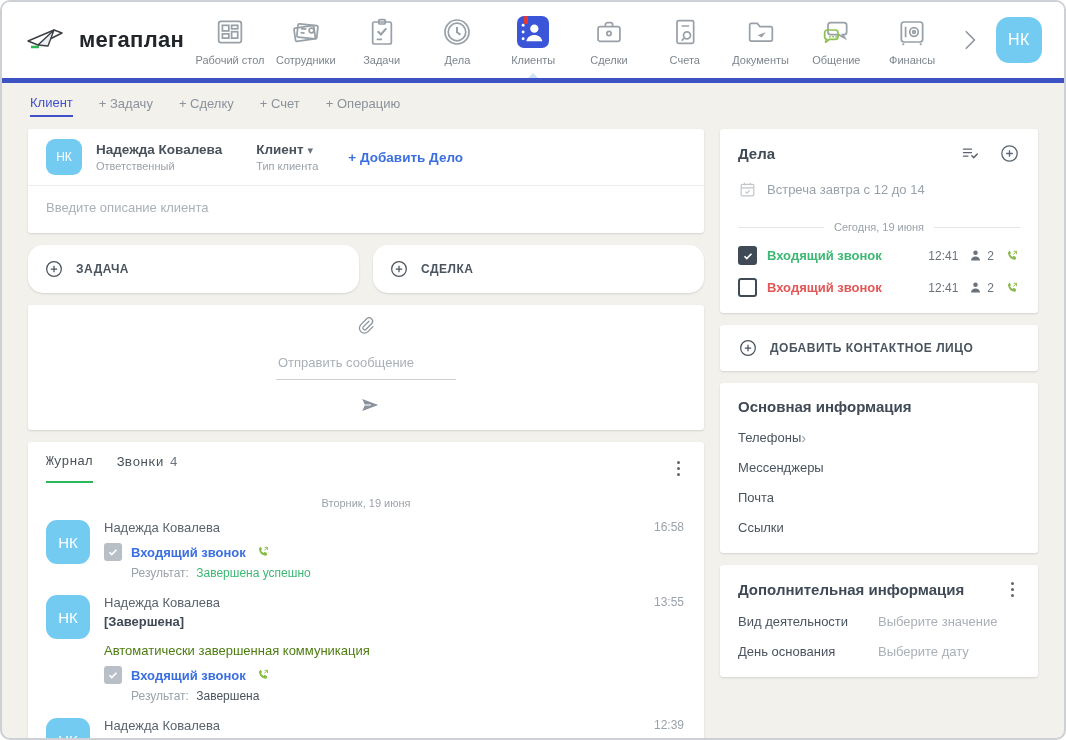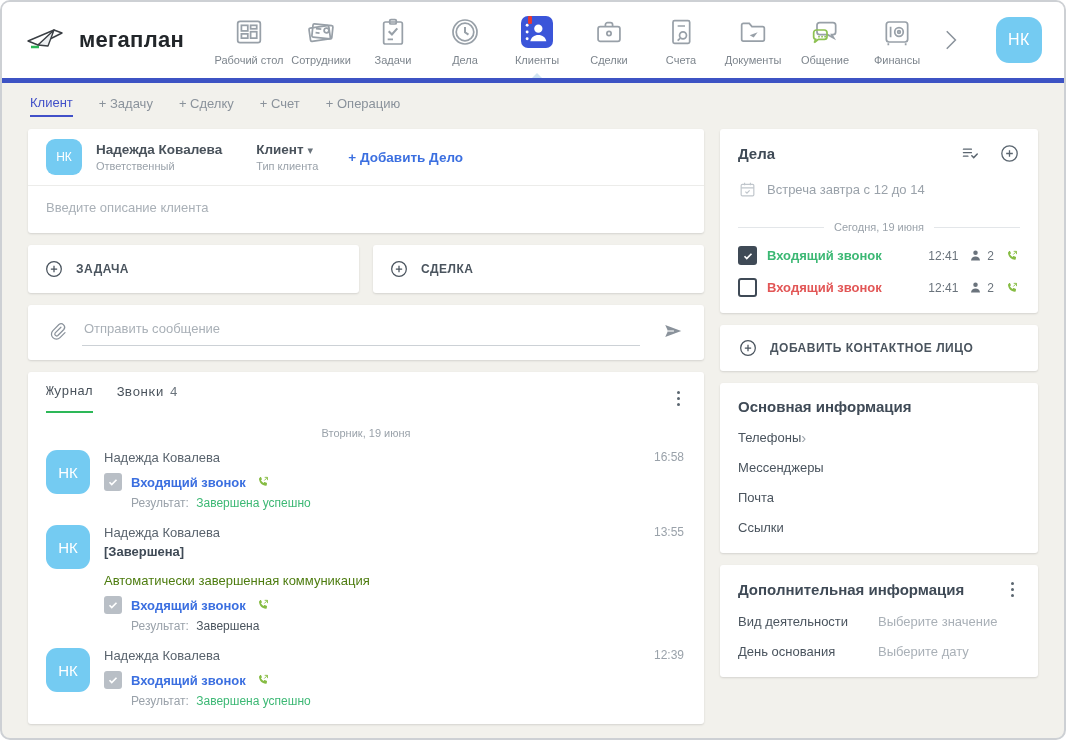"Рабочий стол" .nav-items { justify-content: center -> space-between }
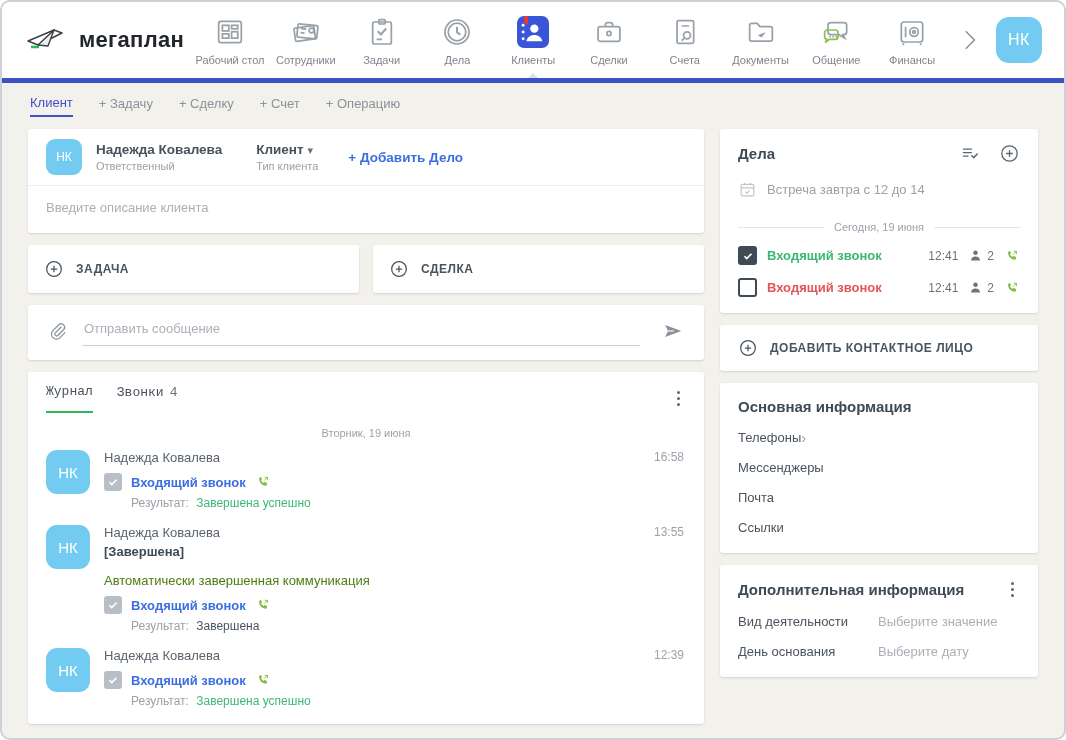"ЗАДАЧА" .action-card { border-radius: none -> 15px }
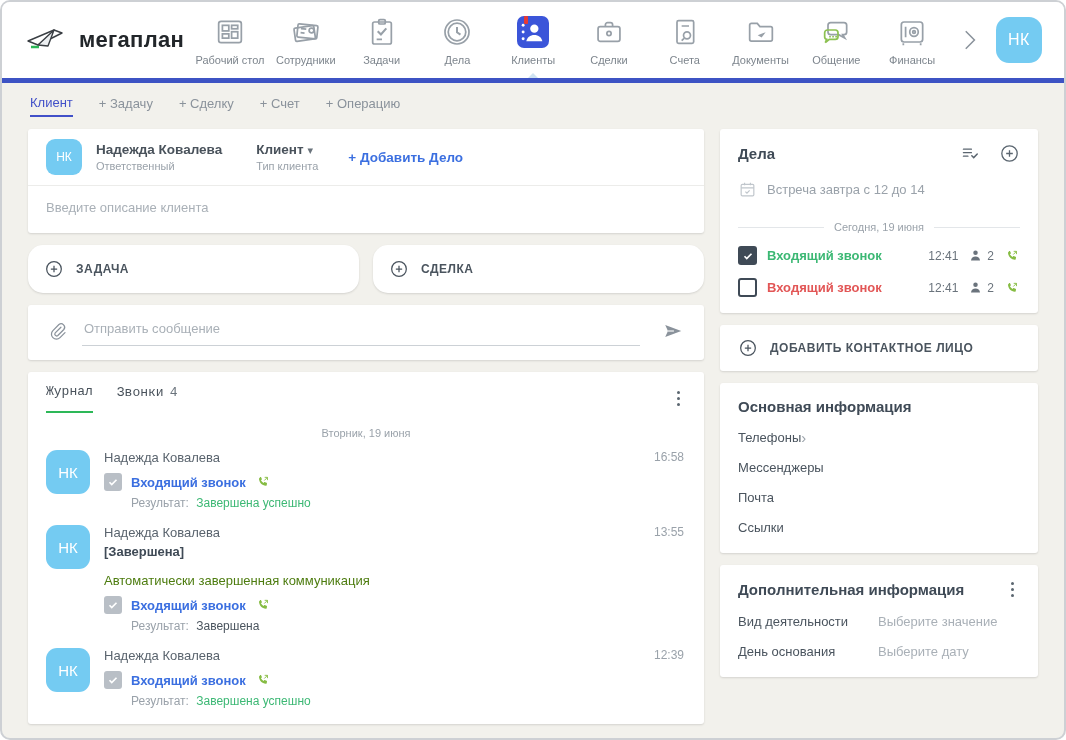"Отправить сообщение" .composer { flex-direction: none -> column }
